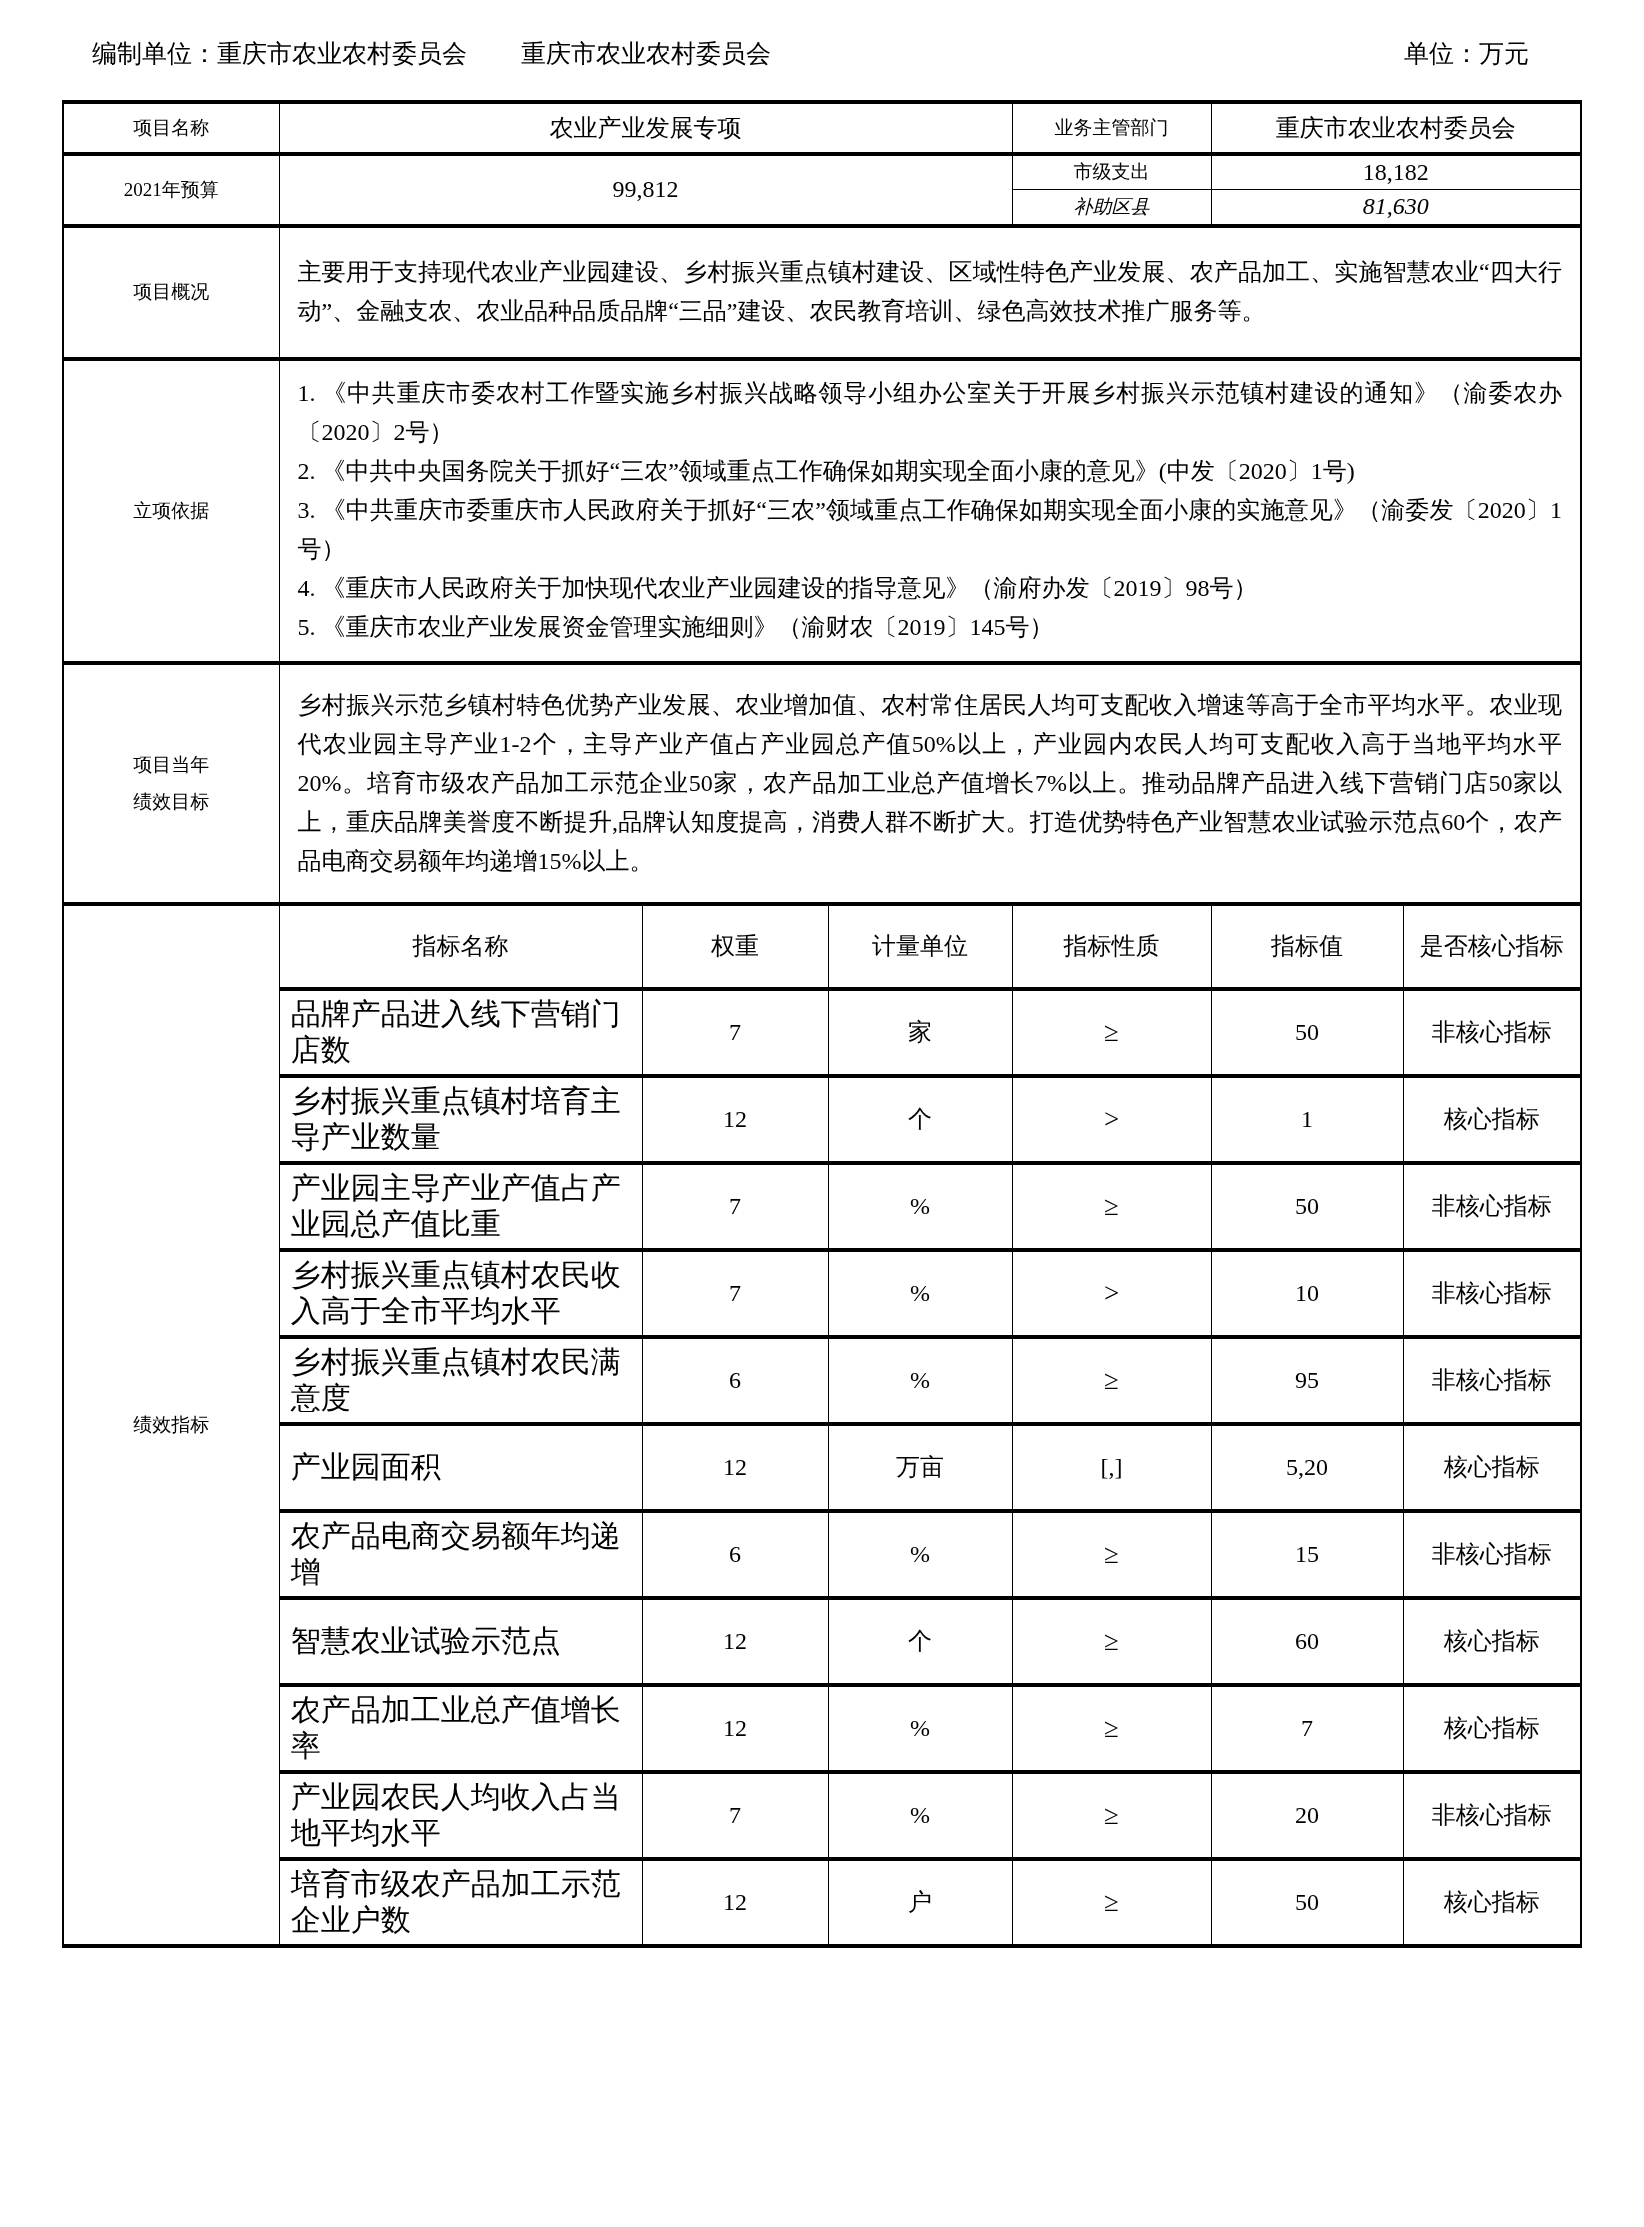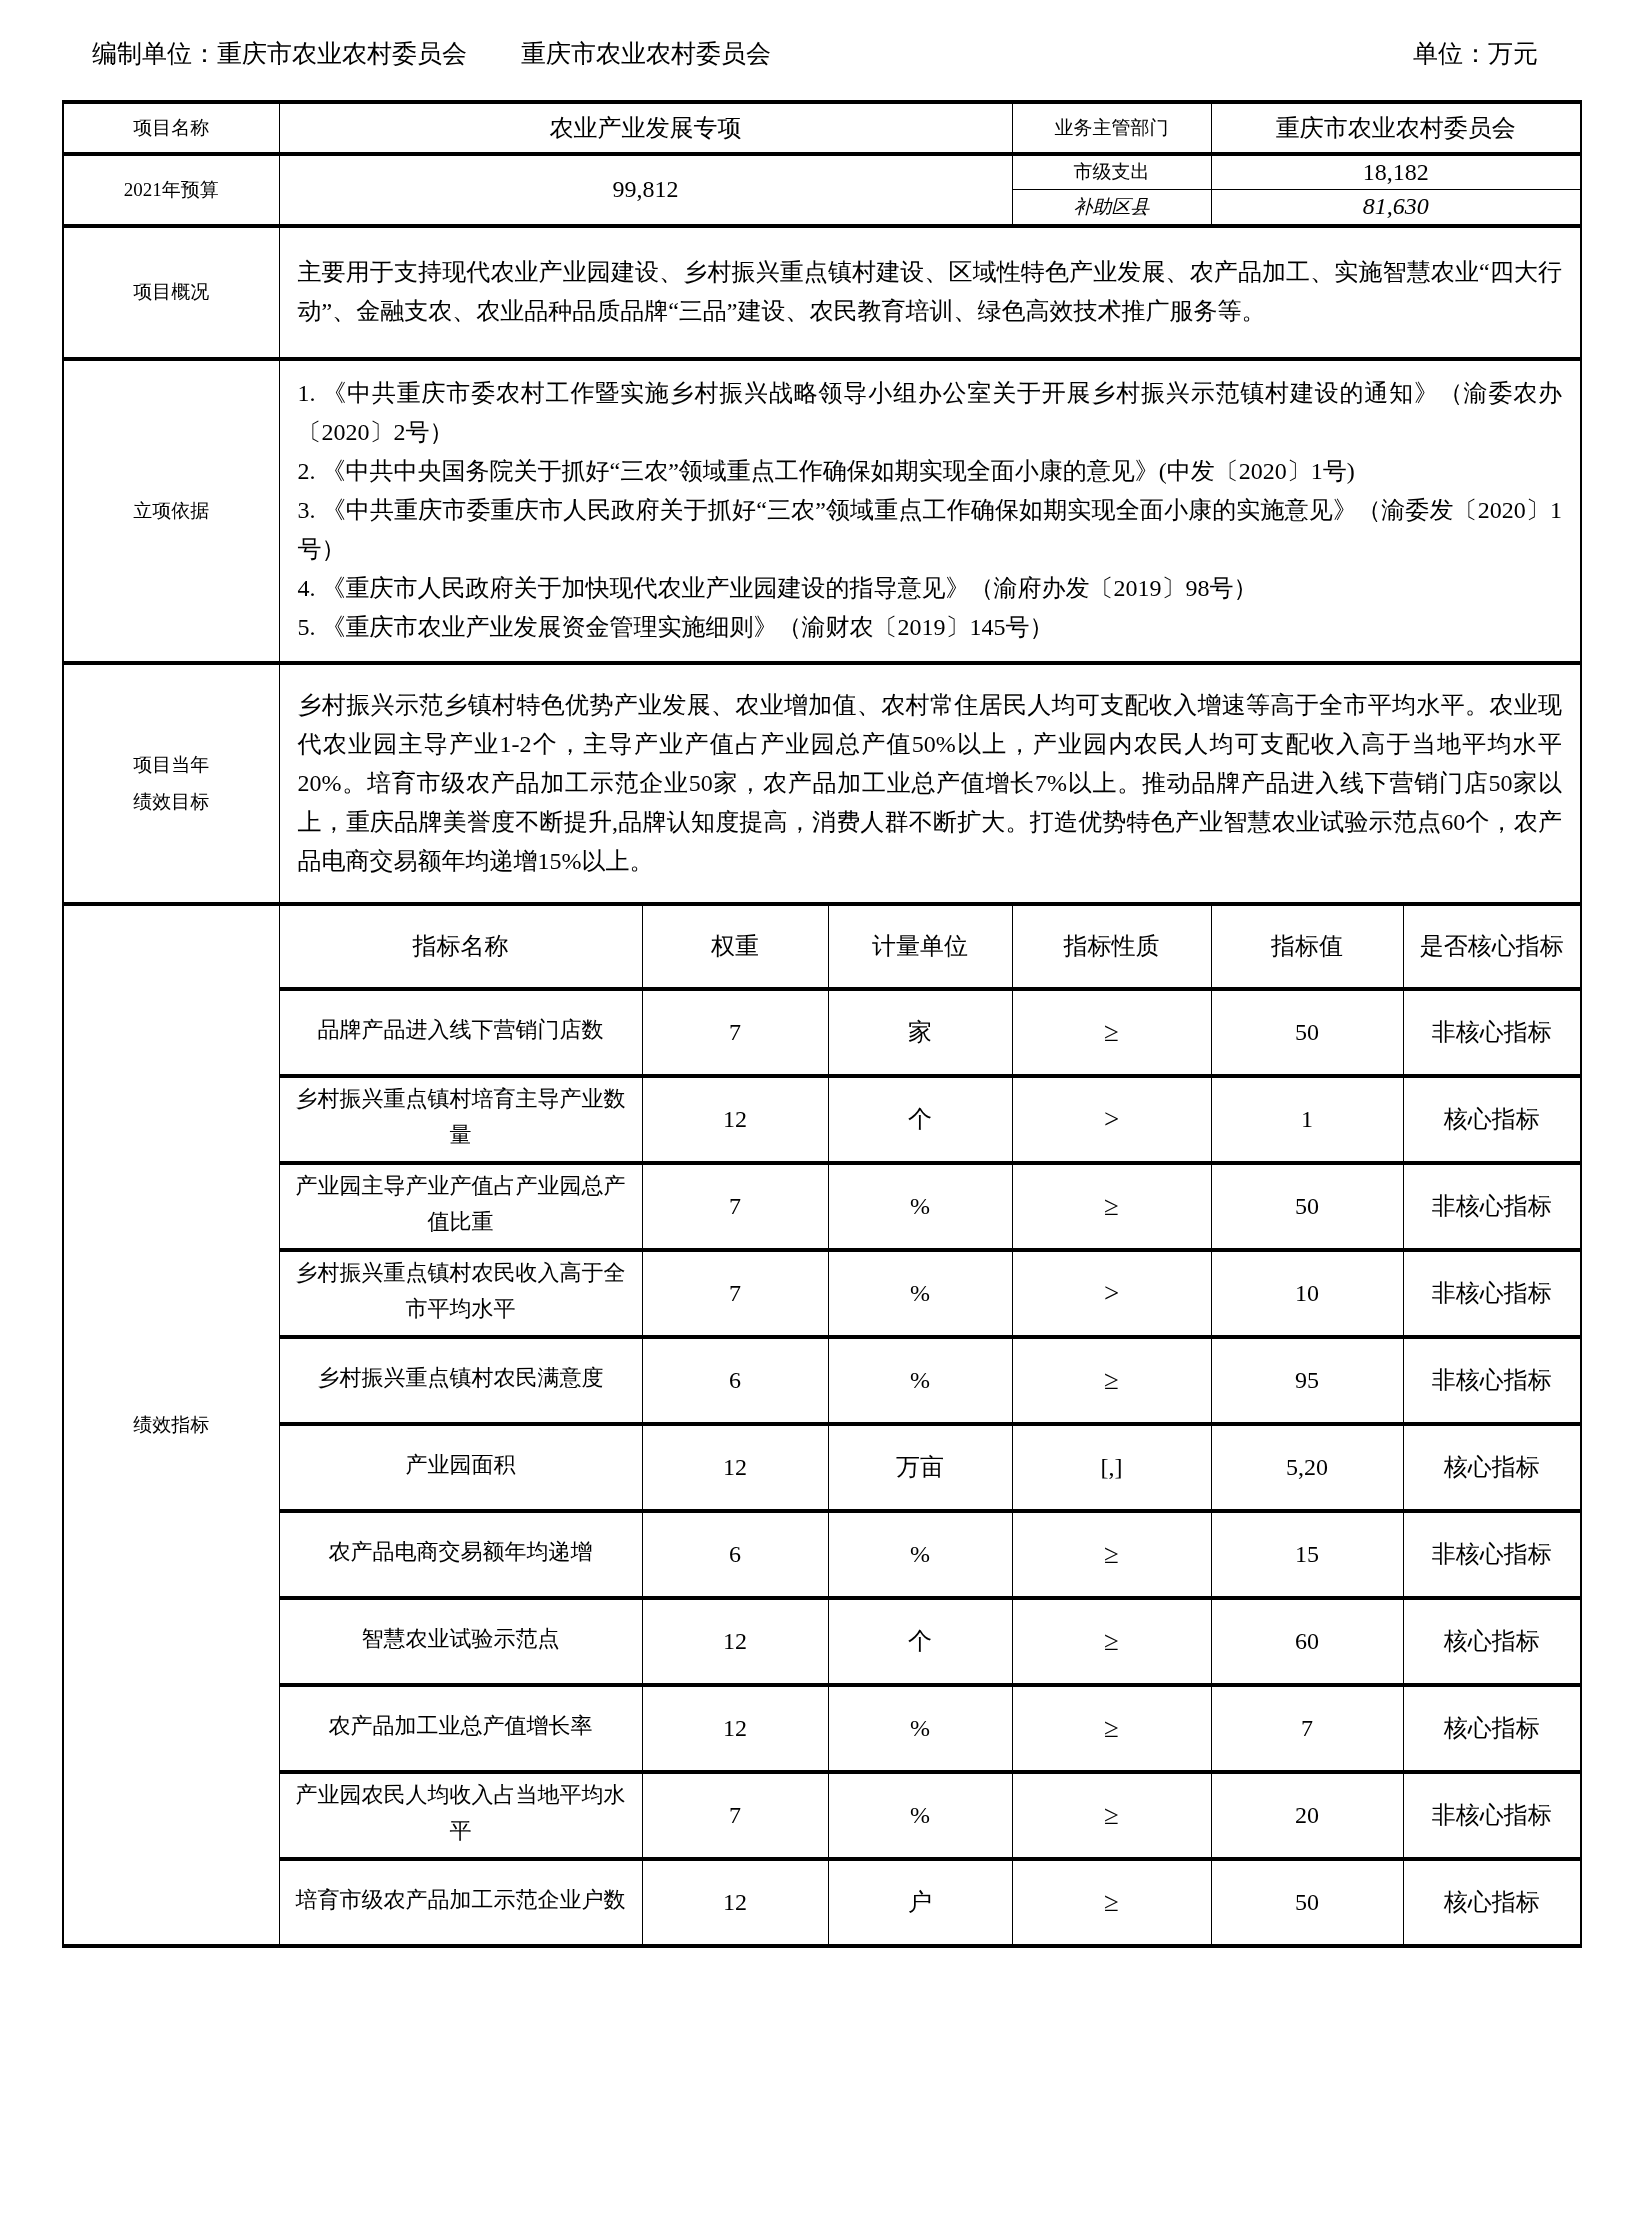"单位：万元" .meta-right { right: 43px -> 52px }
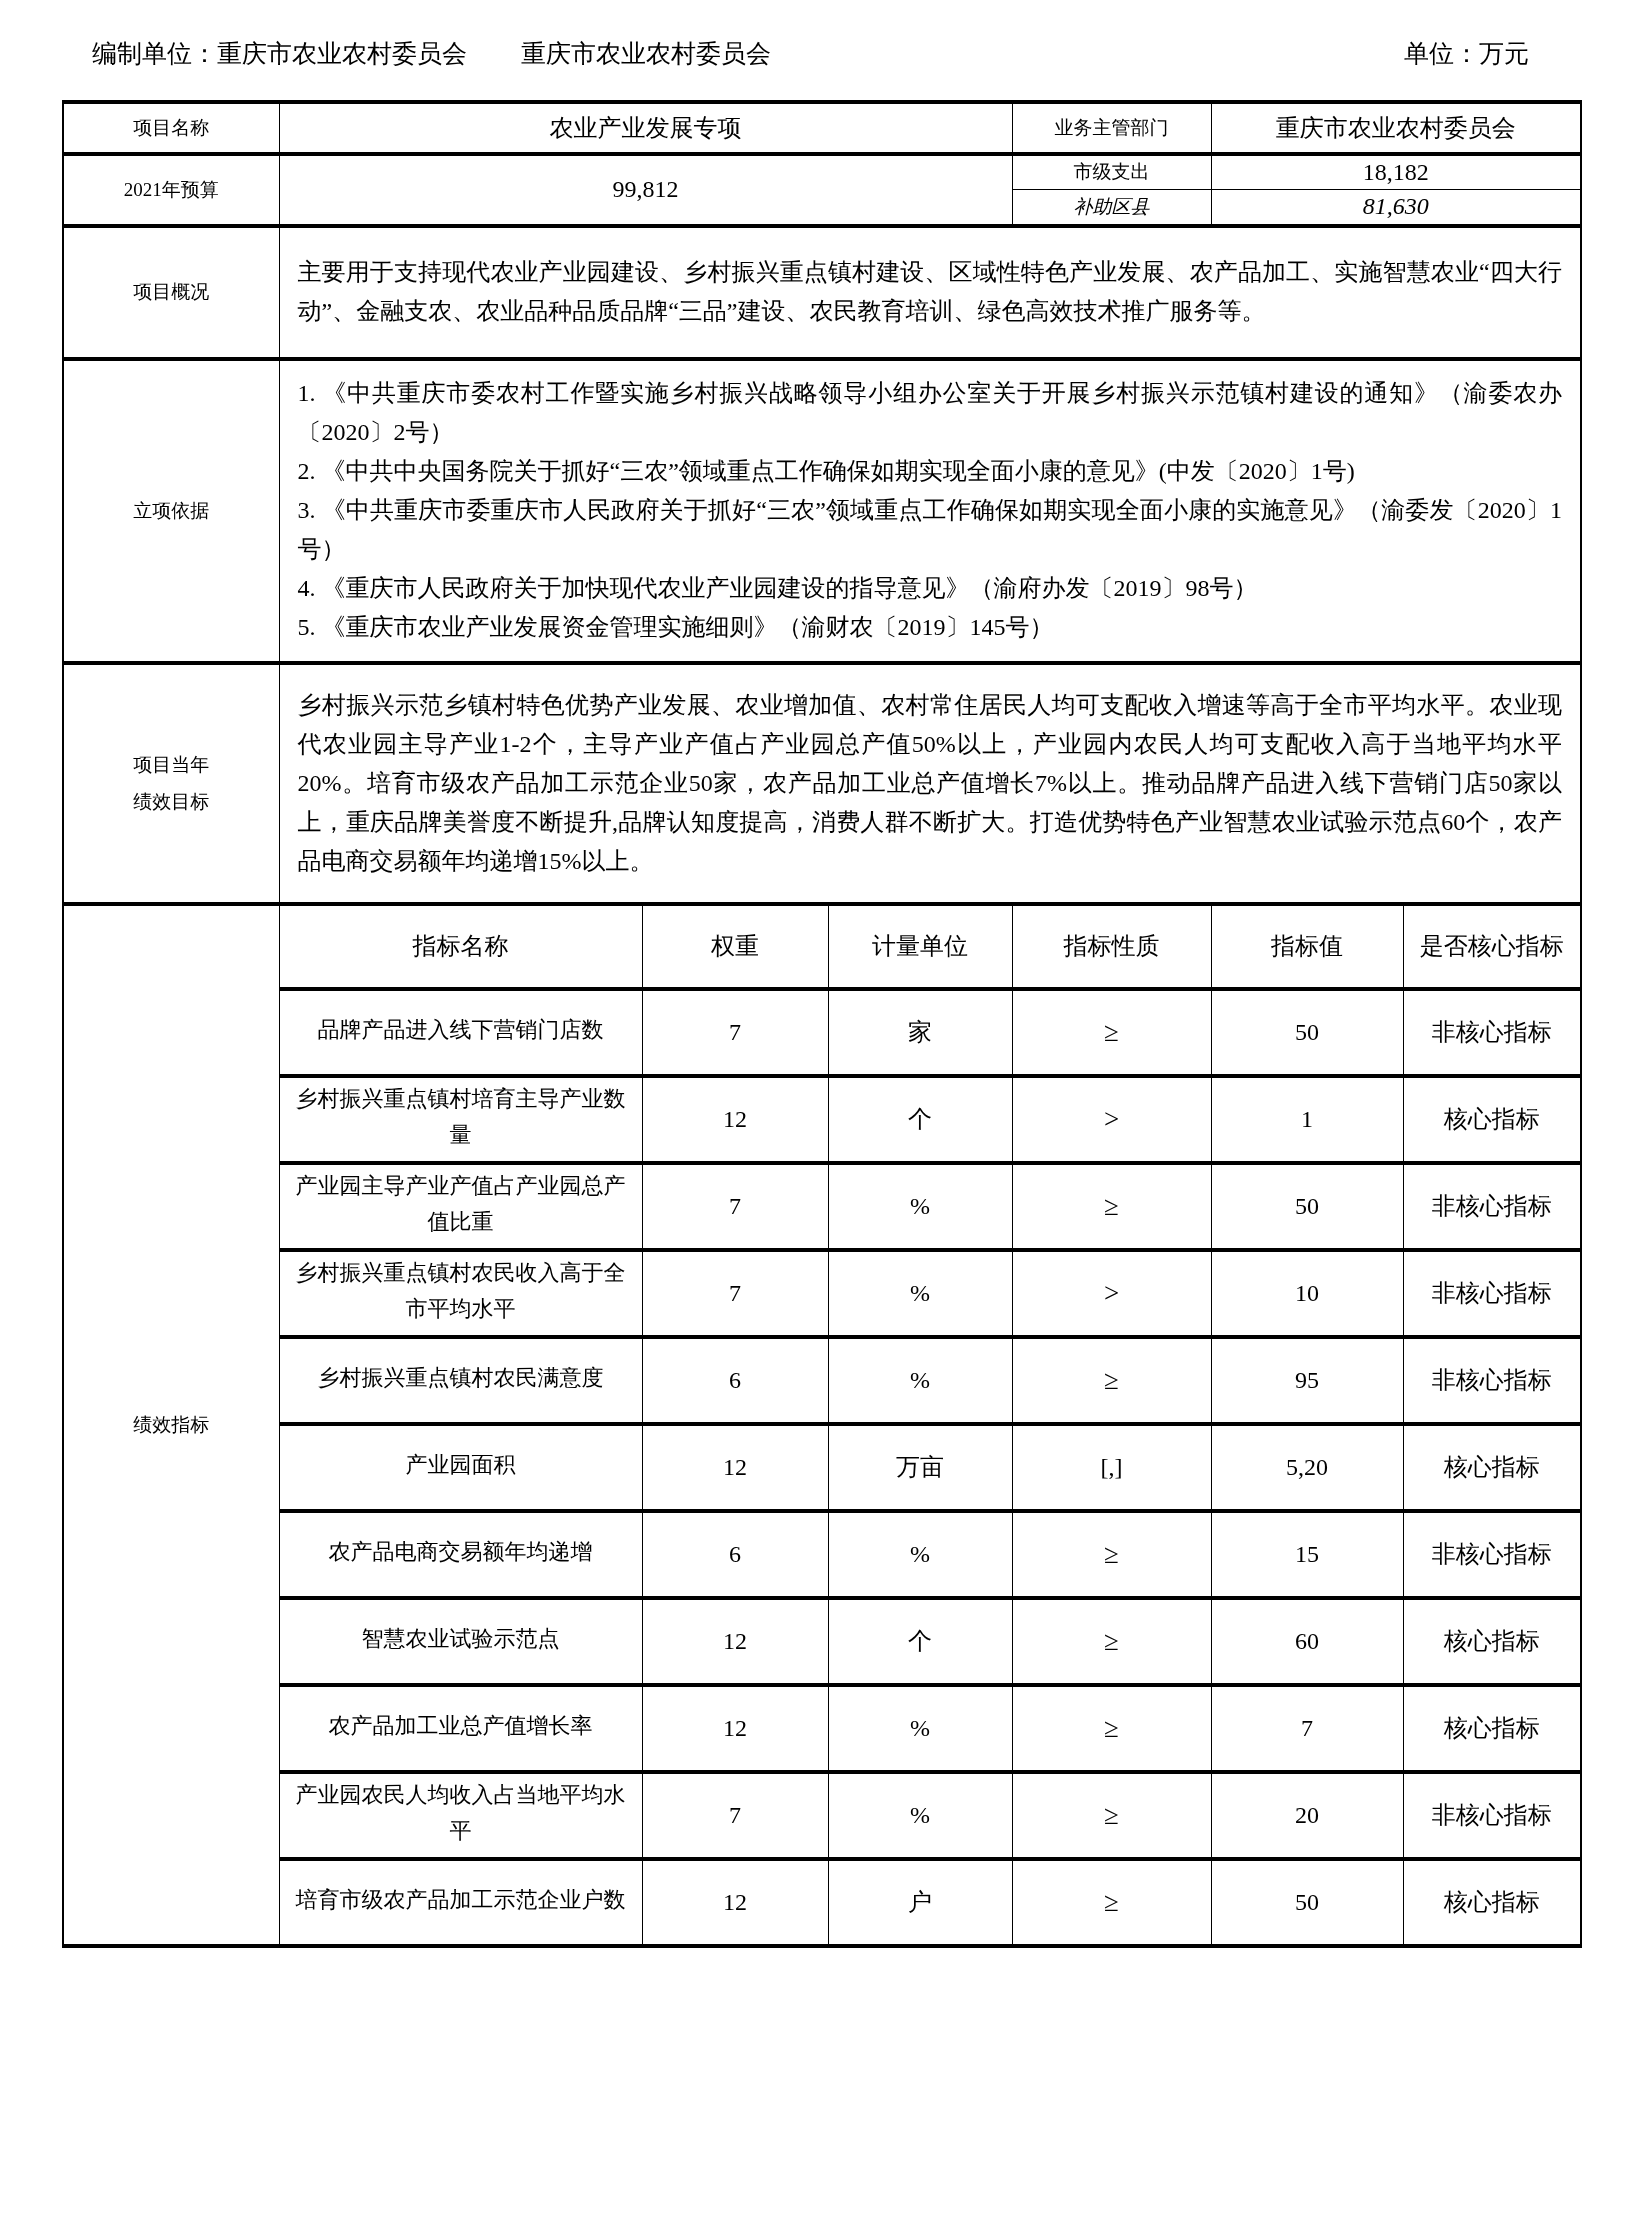"品牌产品进入线下营销门店数" td.namecell { font-family: Liberation Mono, monospace -> none; font-size: 22px -> 30px; text-align: center -> left }
